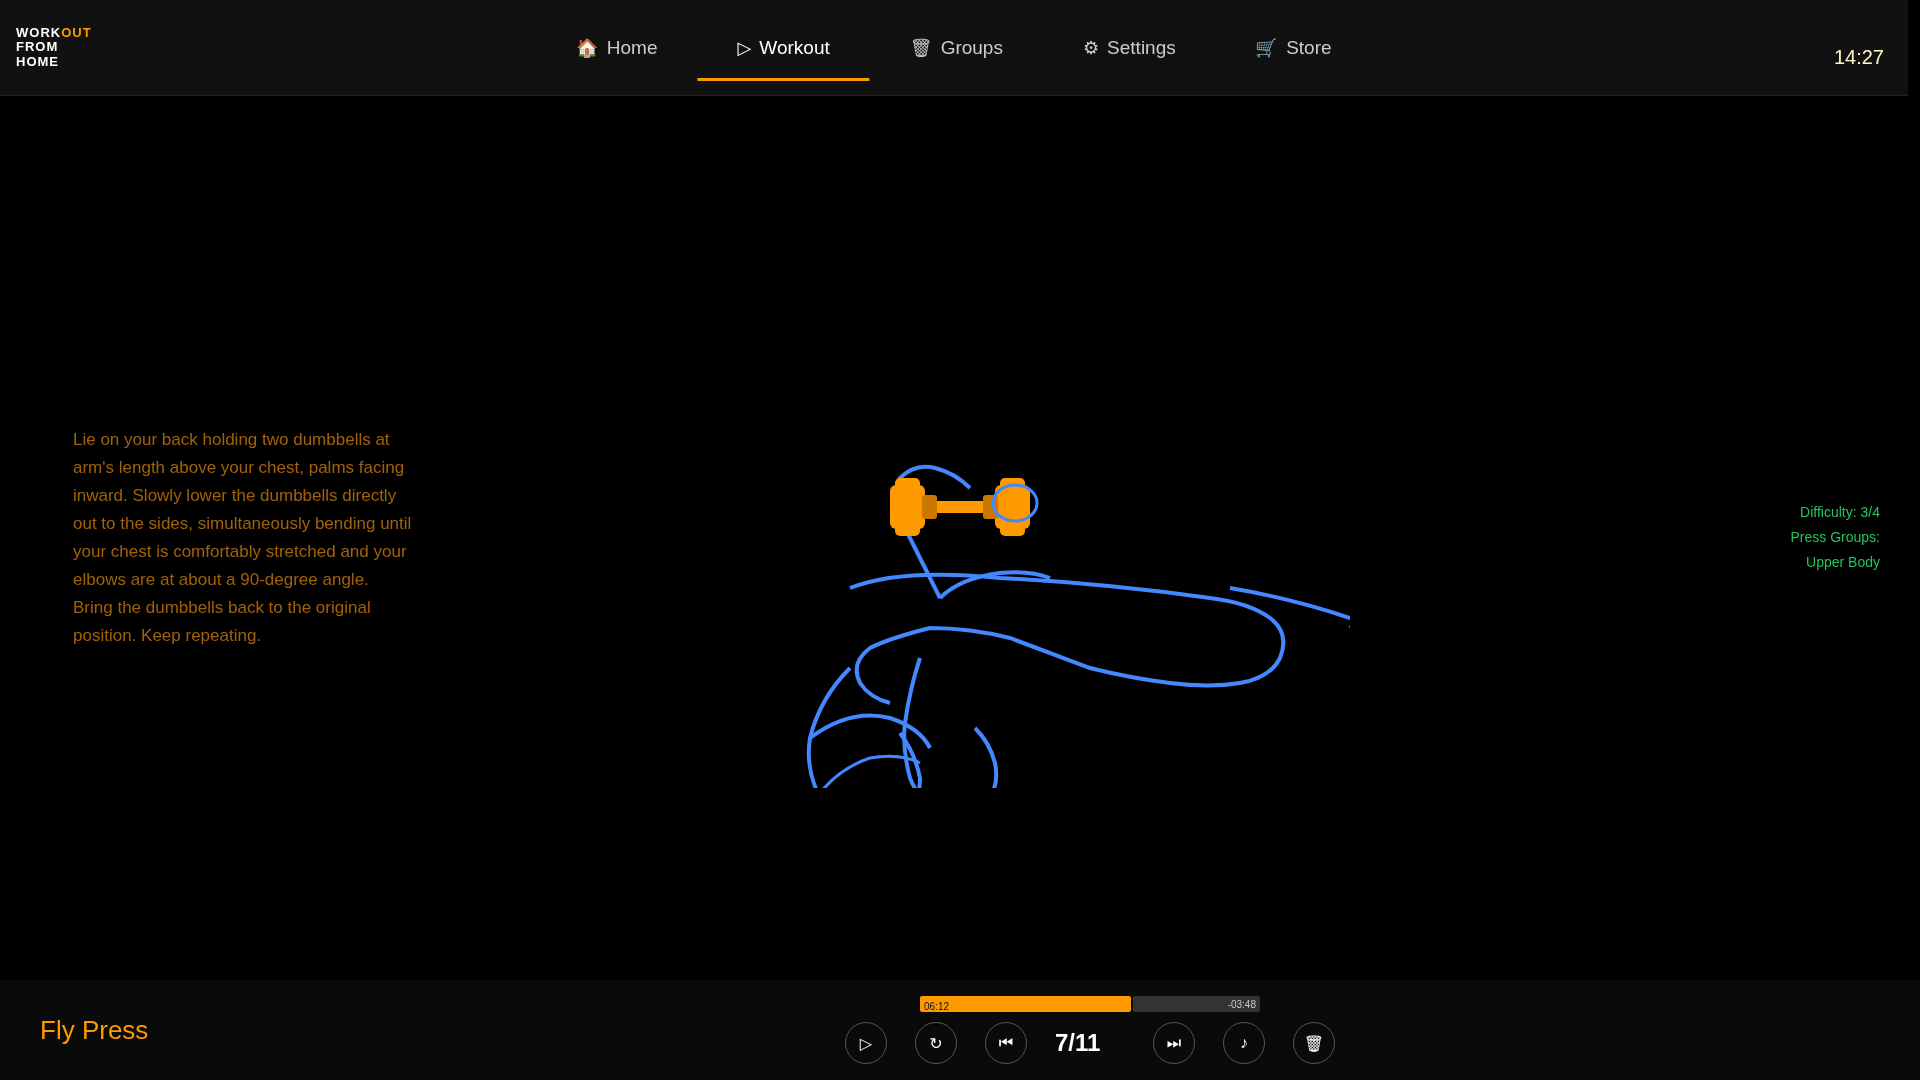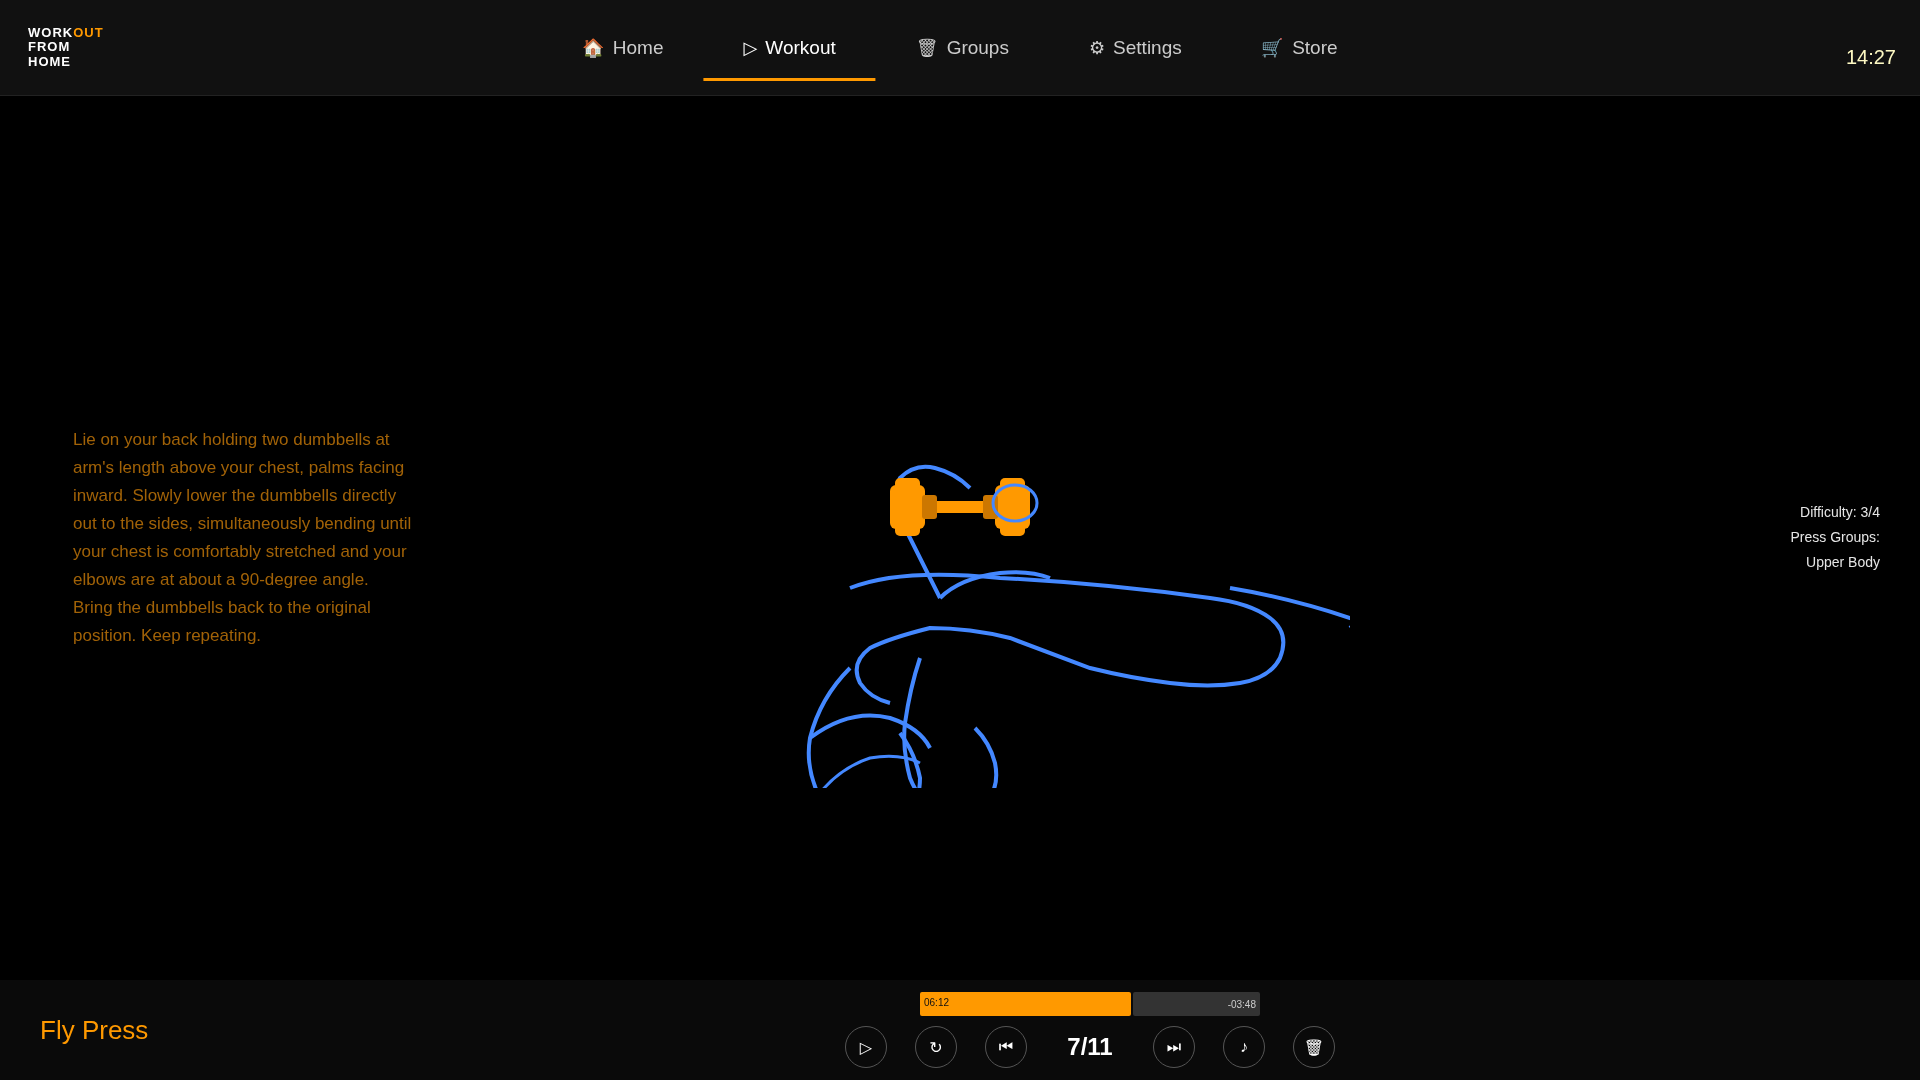"WORKOUT" .header { padding: 0 28px -> 0 16px; right: 0 -> 12px }
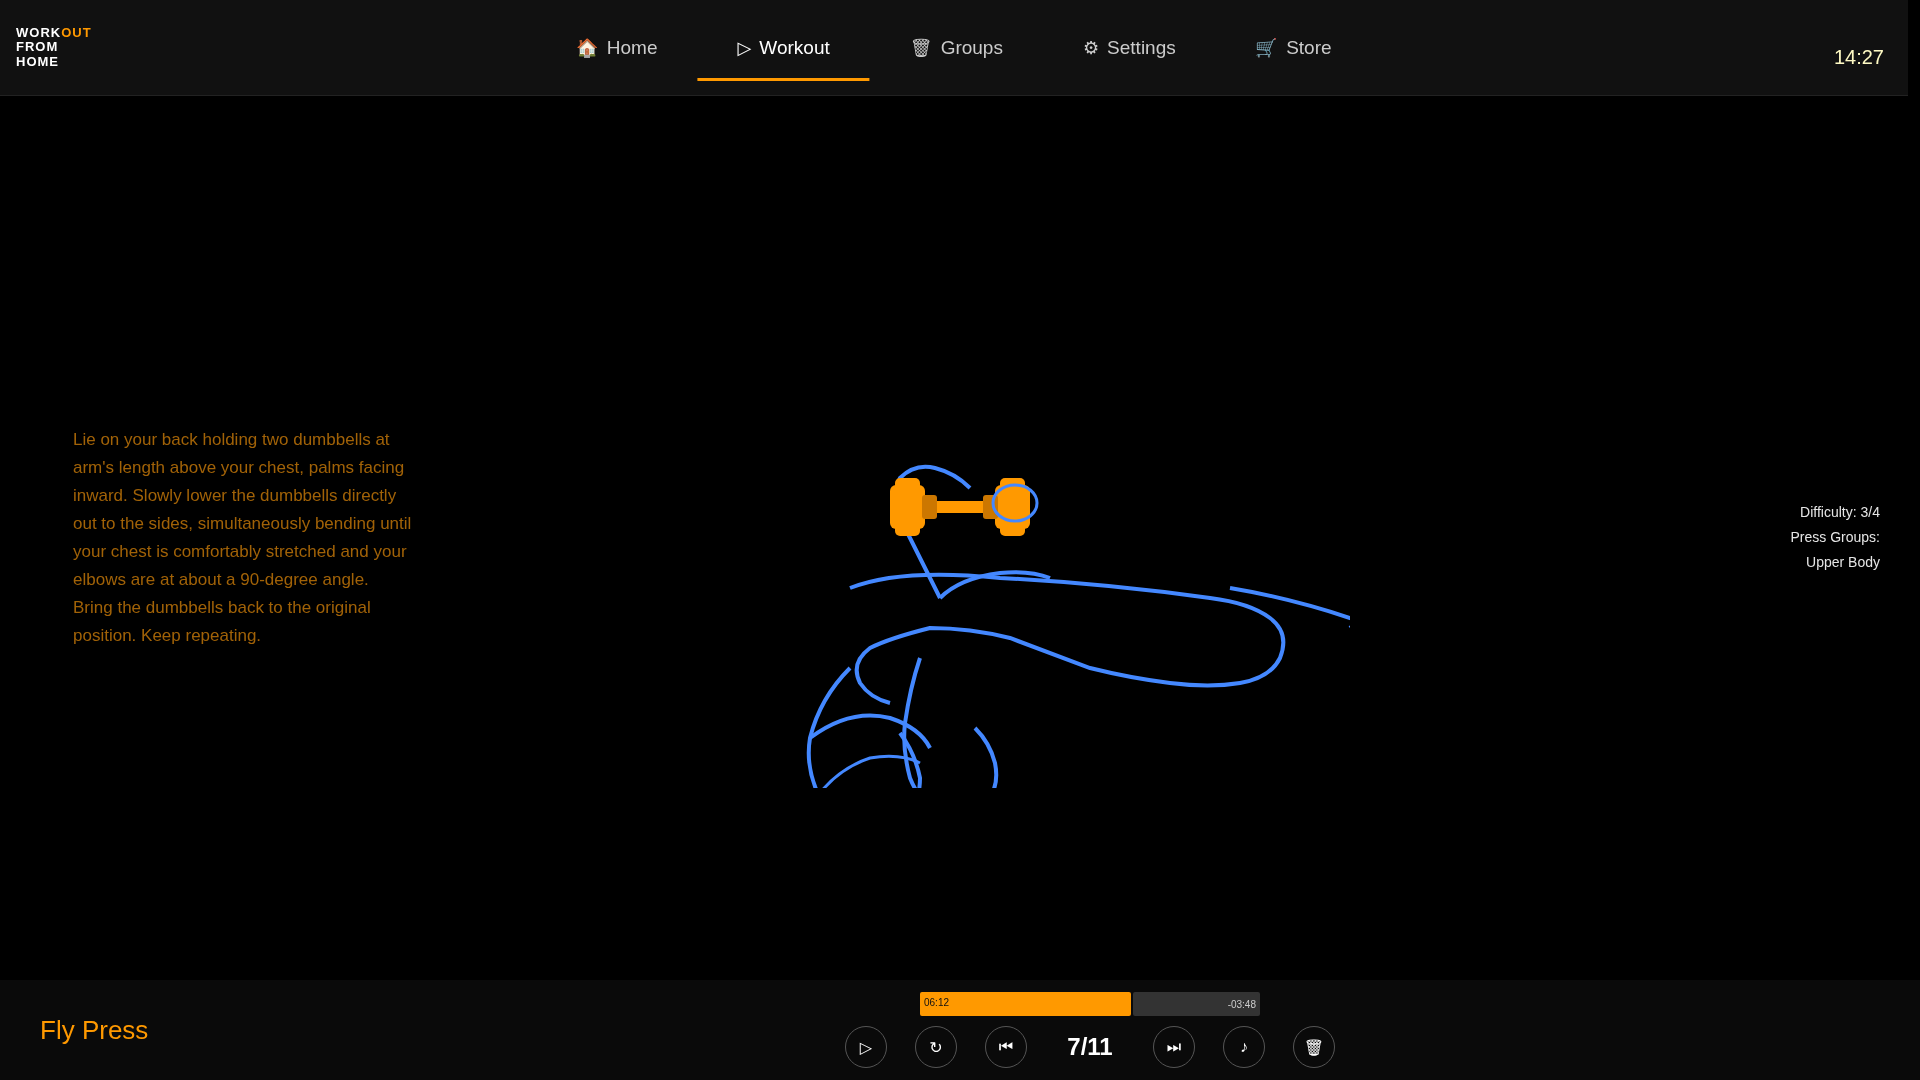"Difficulty: 3/4" .side-info { color: #e5e5e5 -> #22c55e }
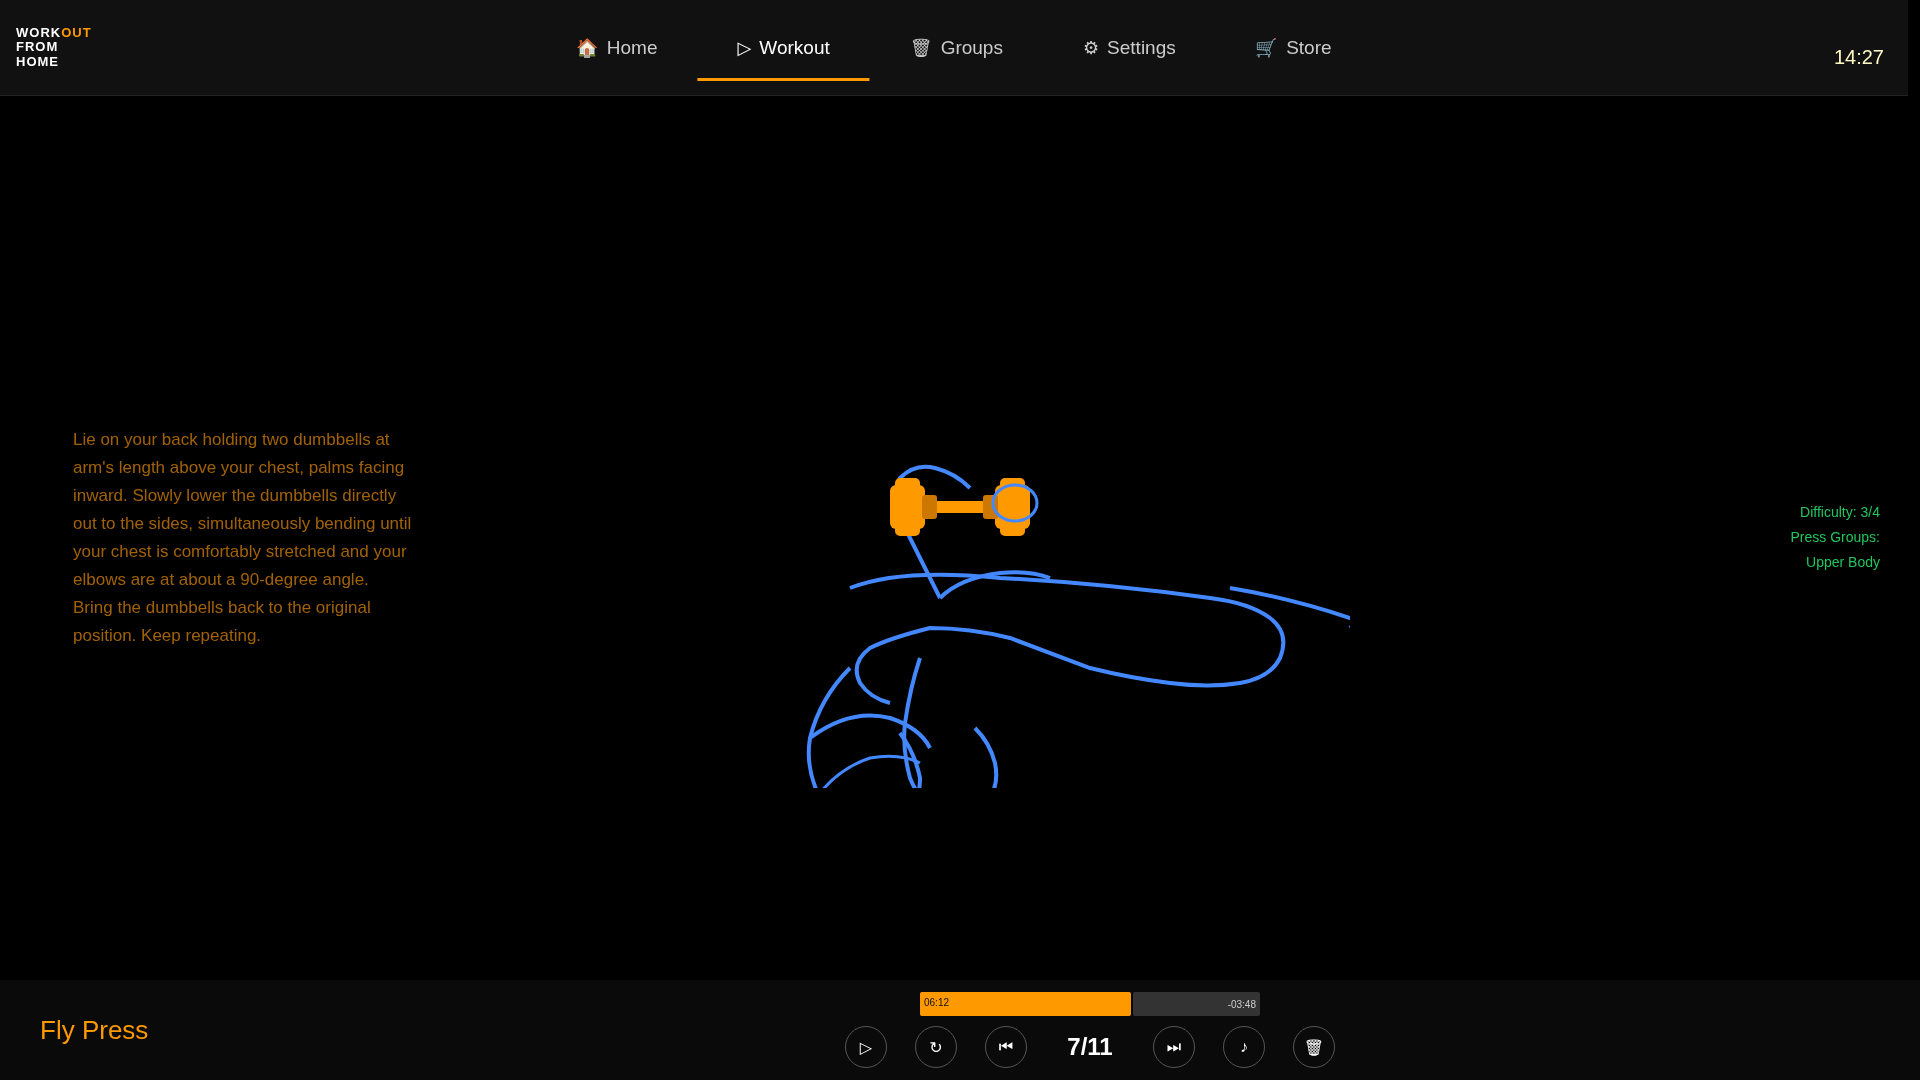"06:12" .progress-bar-container { height: 24px -> 16px }
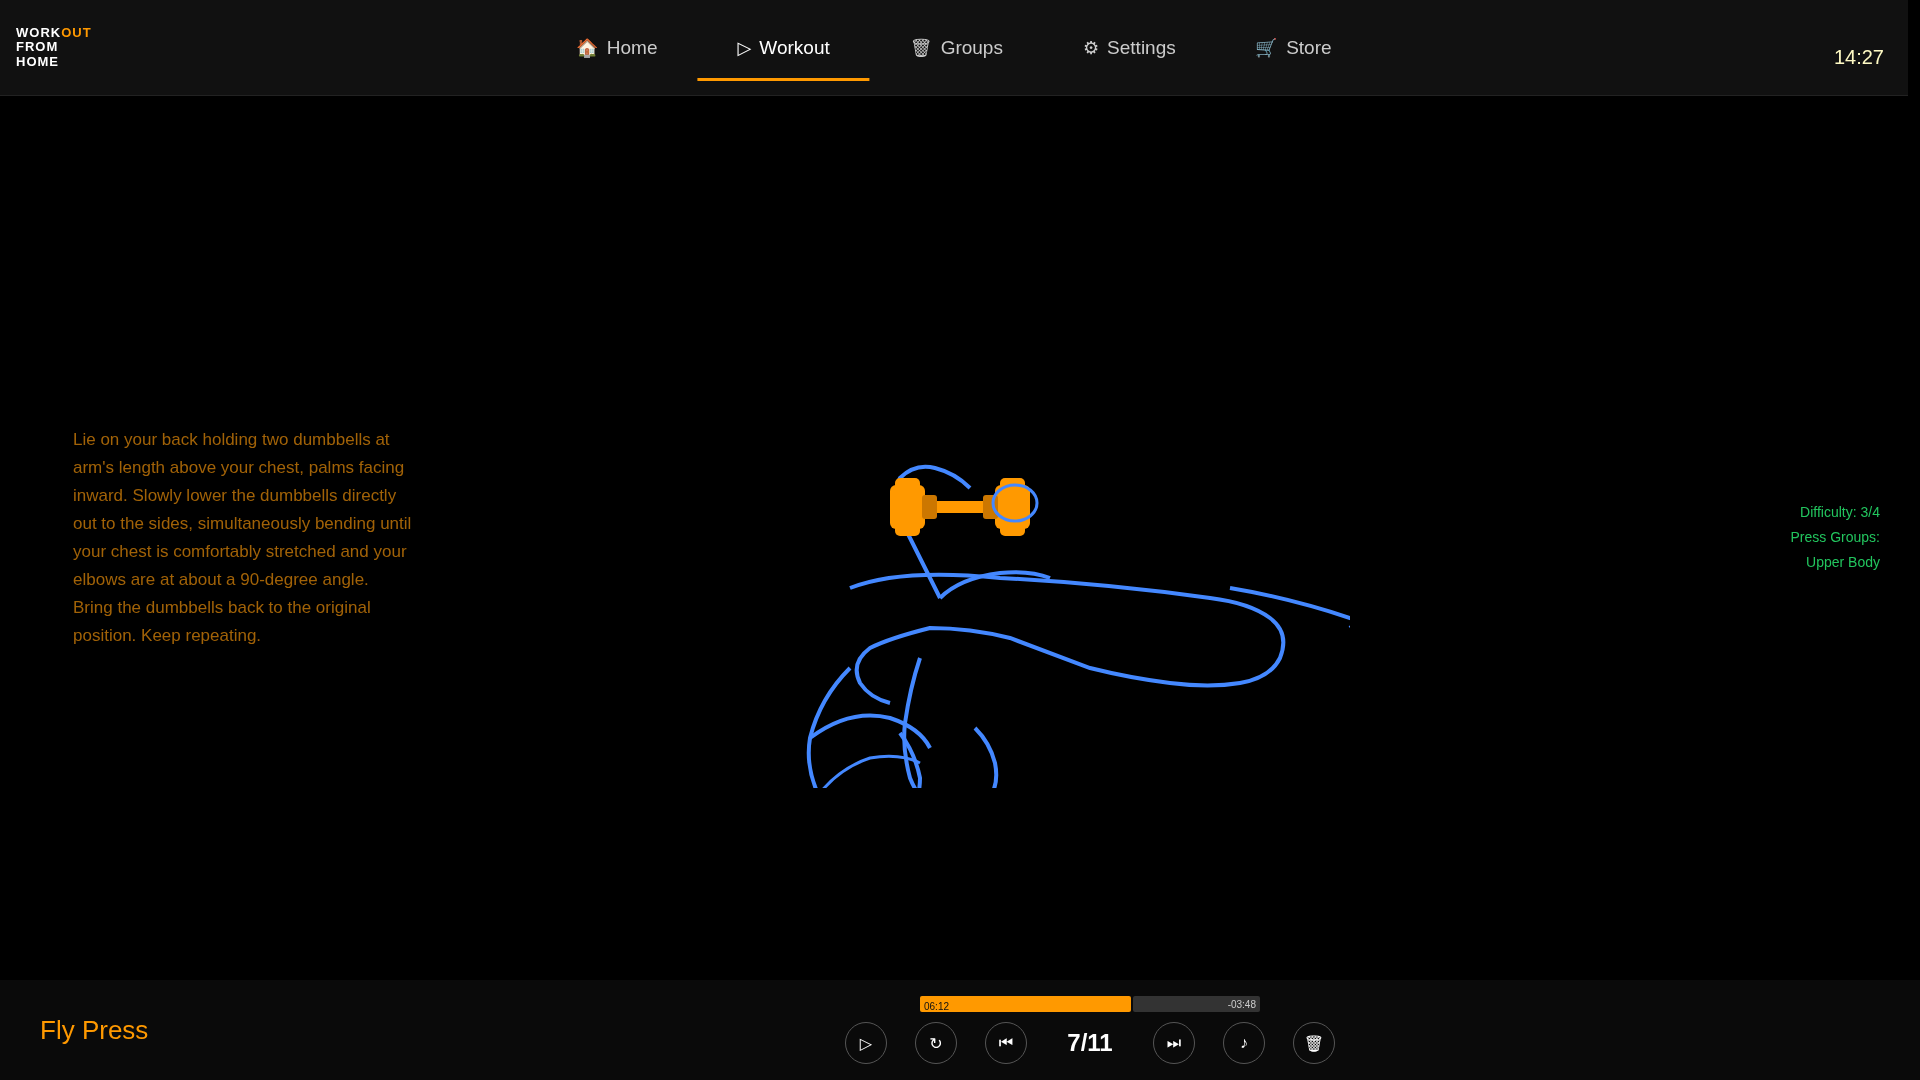"7/11" .counter { text-align: center -> none }
